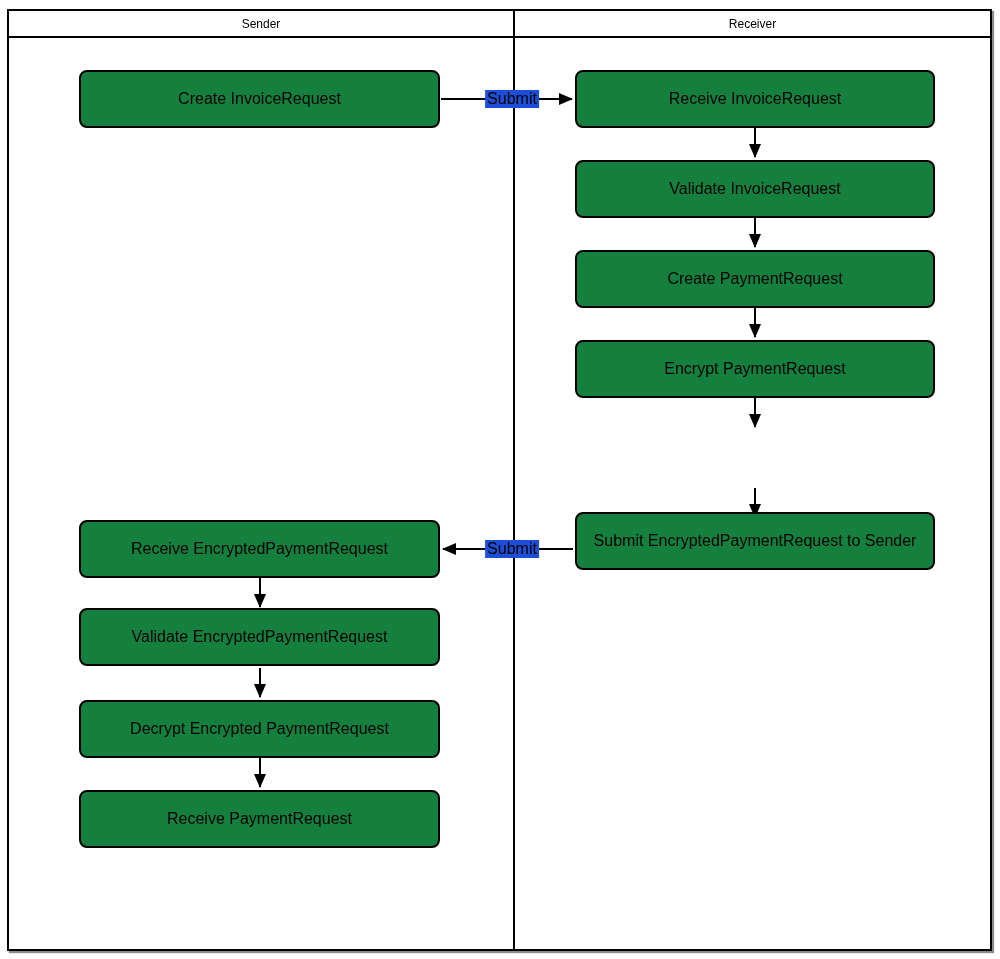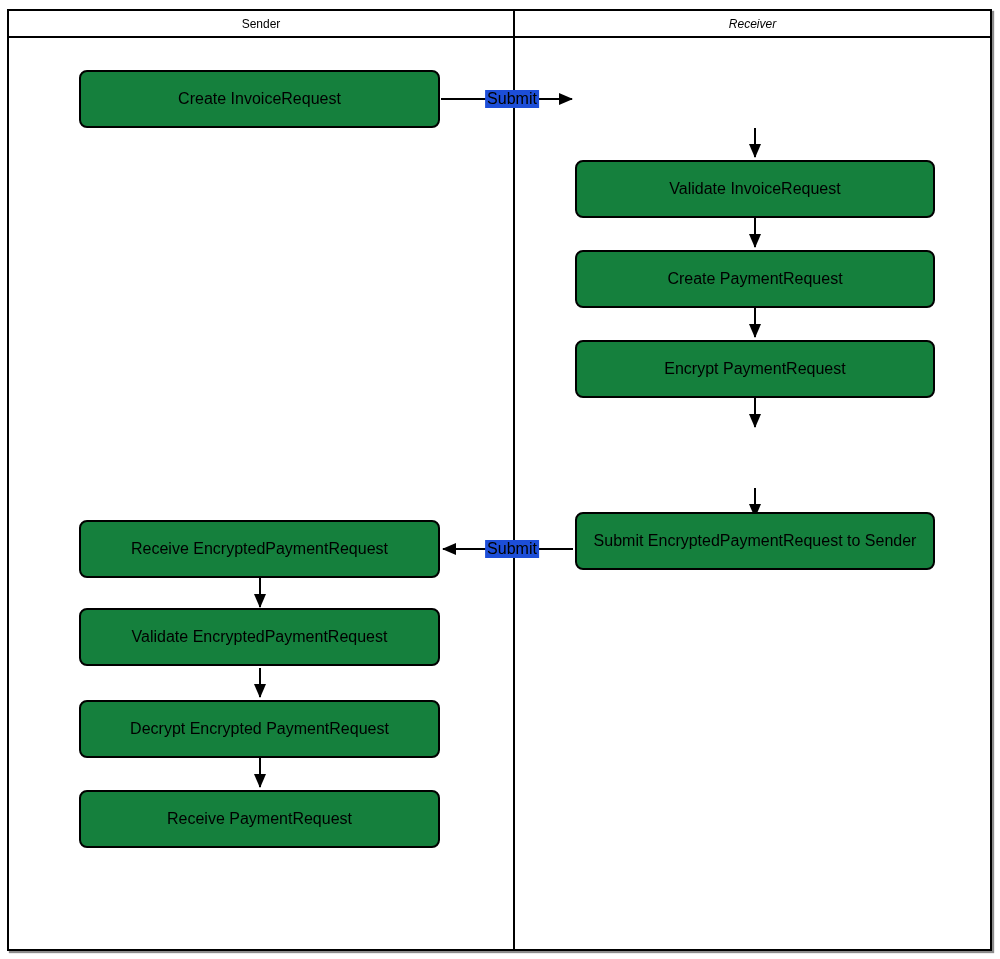"Receiver" .lane-header.receiver { font-style: italic -> none }
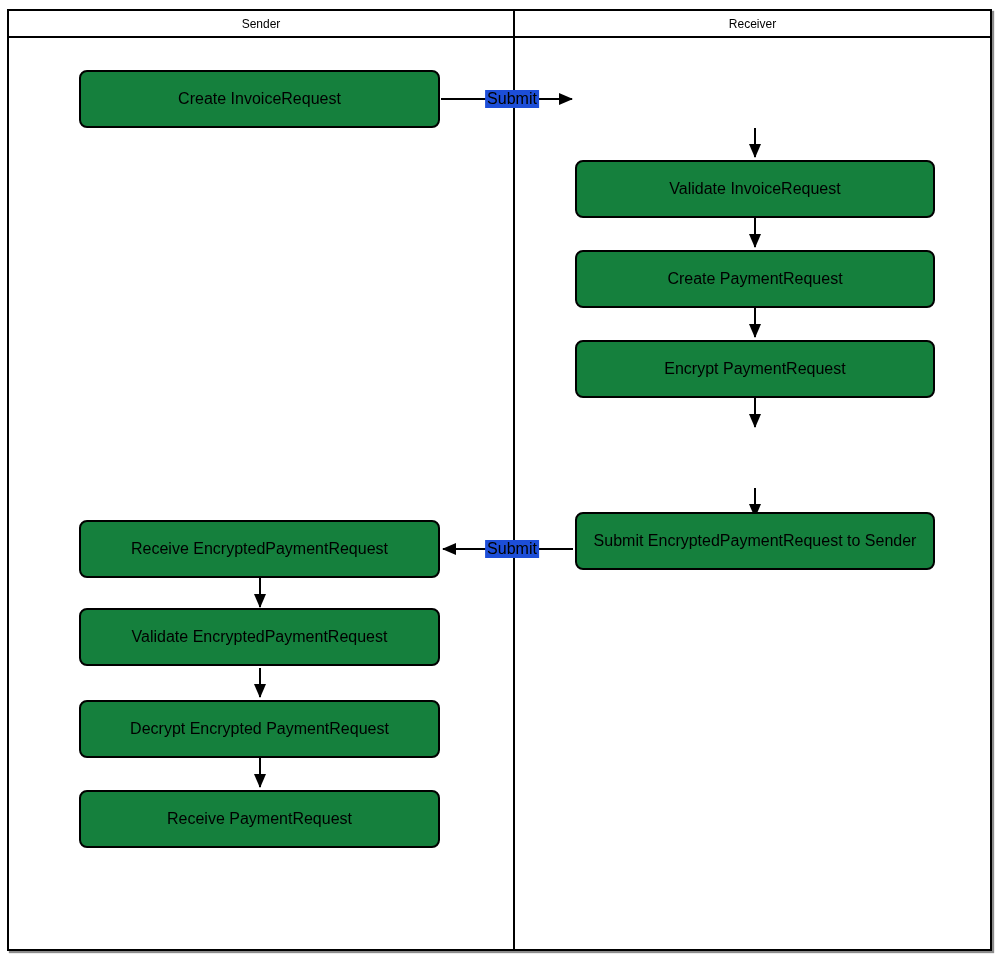"Receive InvoiceRequest" div.node { html: none -> <div> <span>Receive InvoiceRequest</span> </div> }
